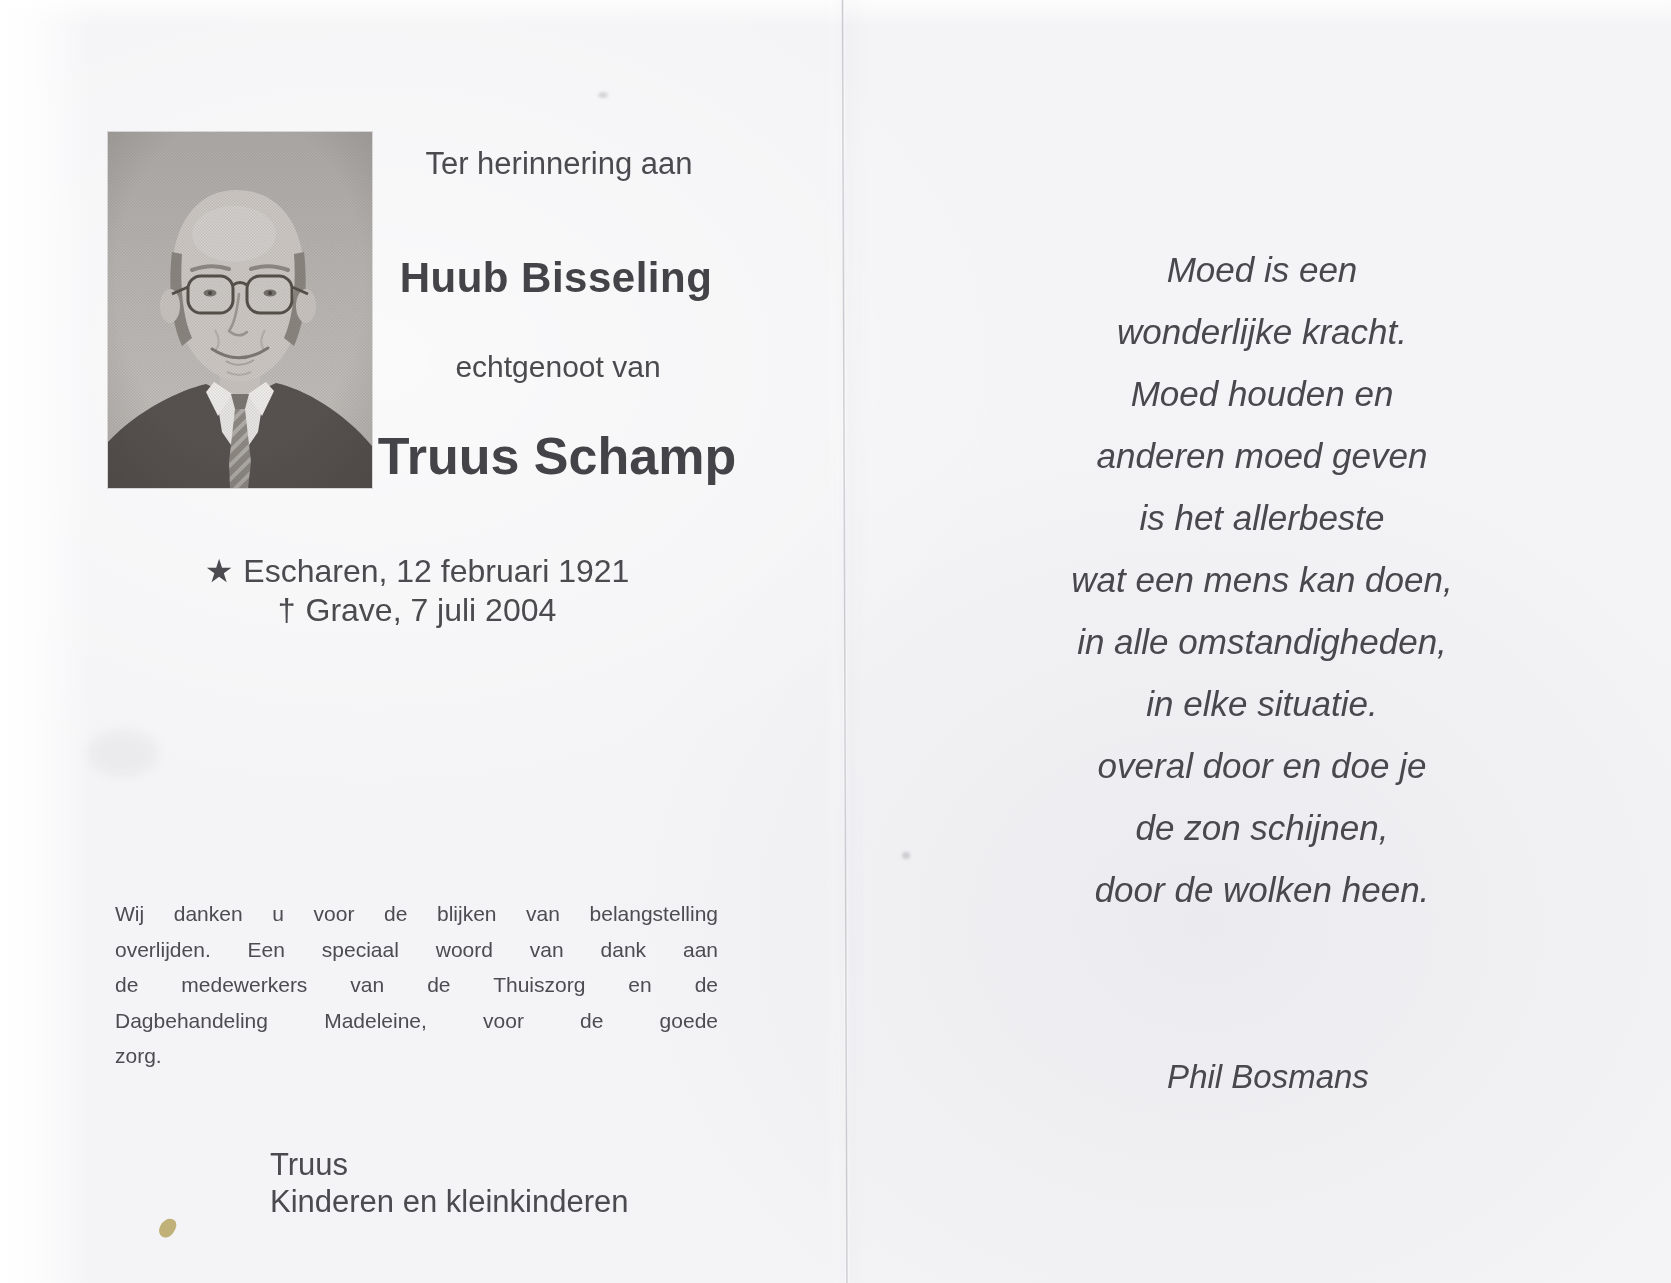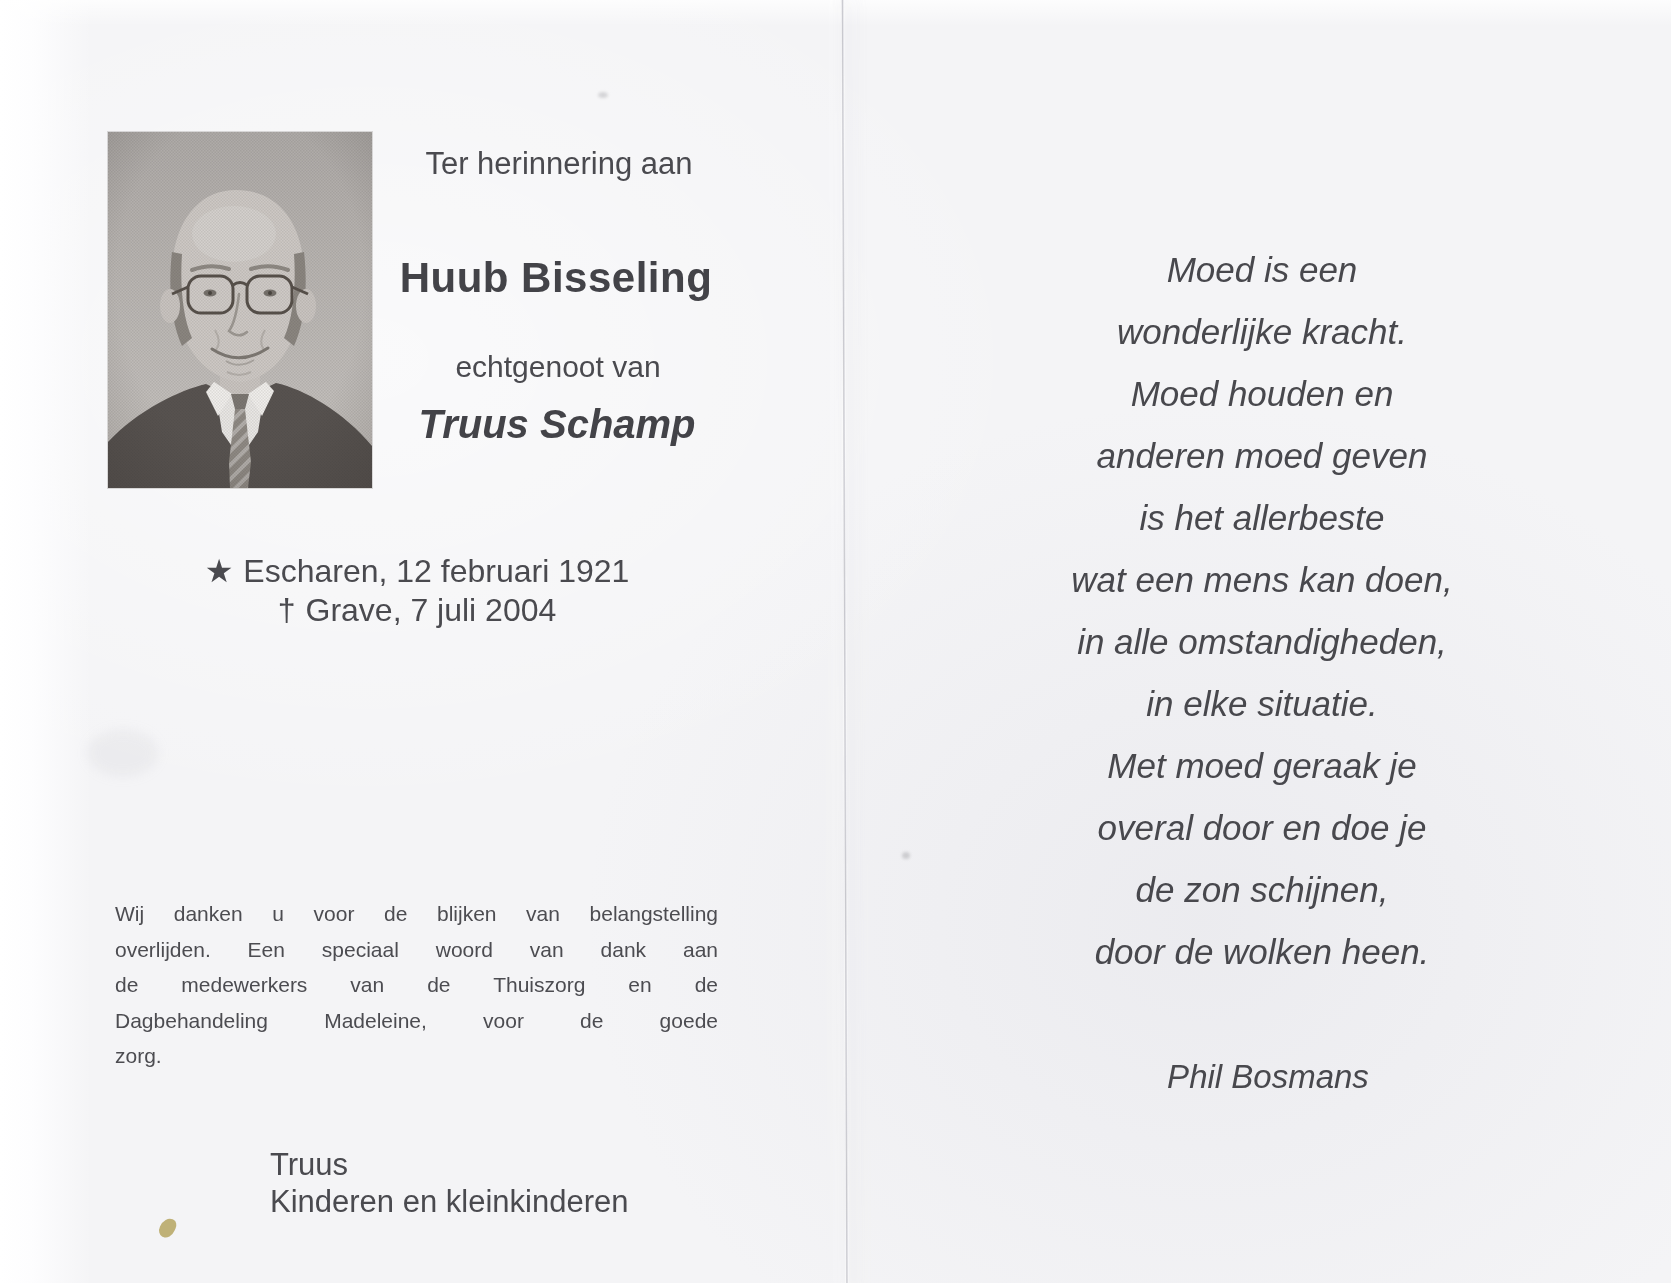"Truus Schamp" .spouse { font-size: 40px -> 52px; font-style: italic -> none; top: 402px -> 426px }
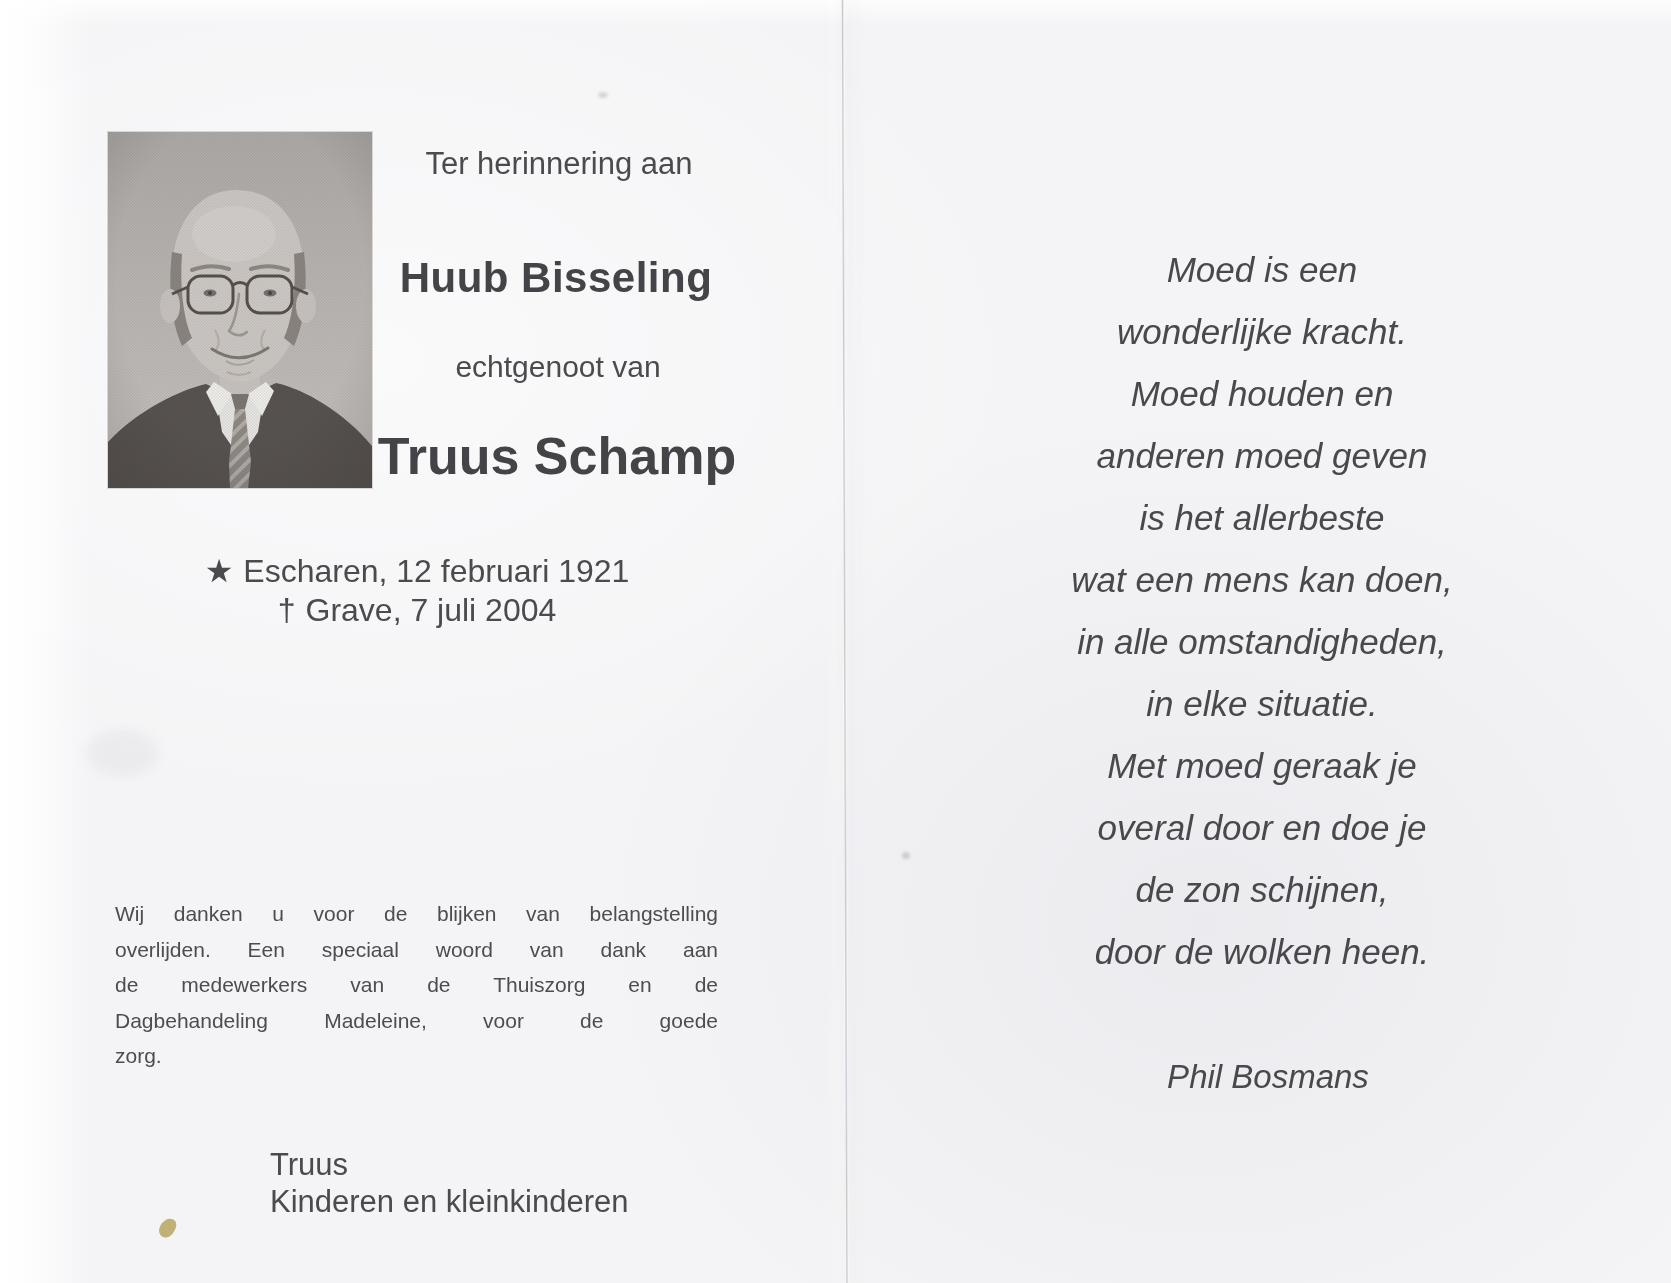"Met moed geraak je" div { html: <div>Met moed geraak je</div> -> none }
